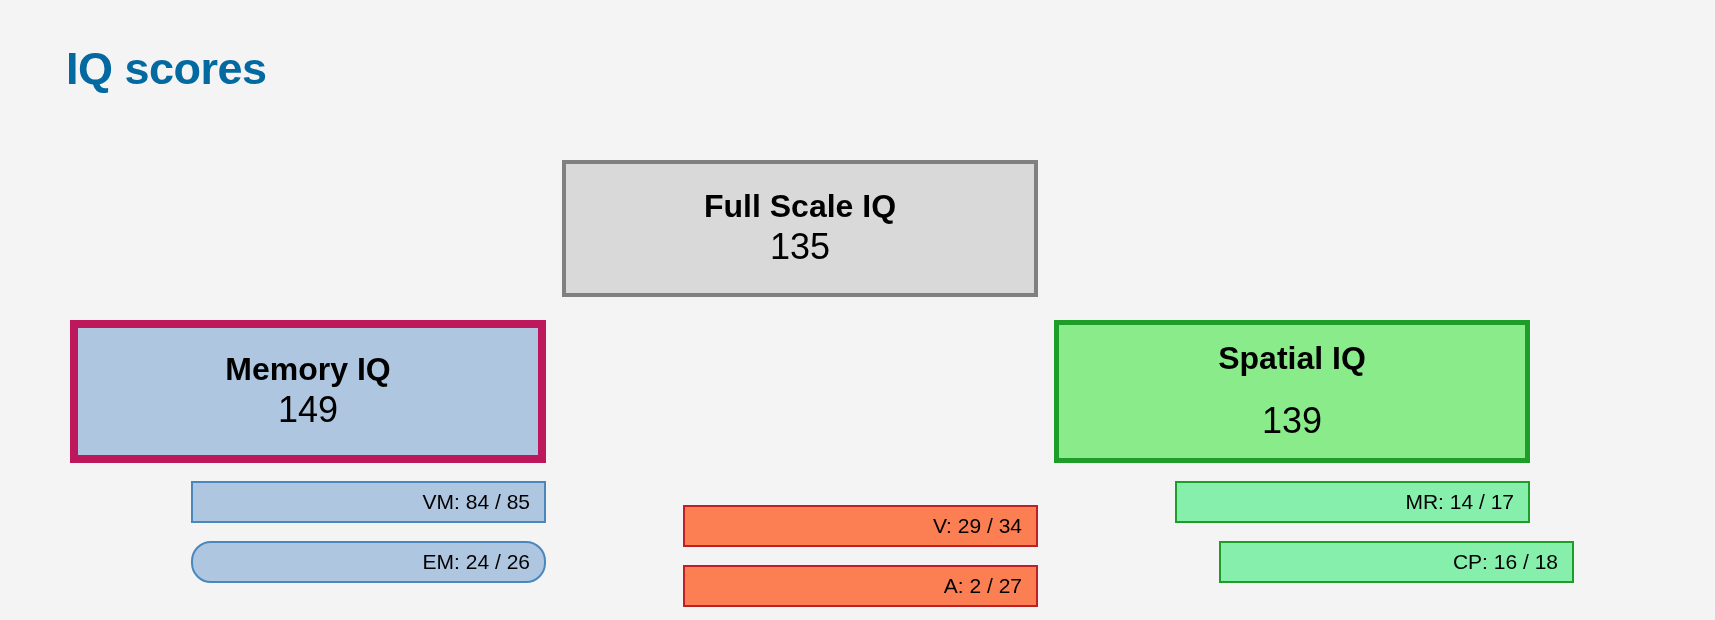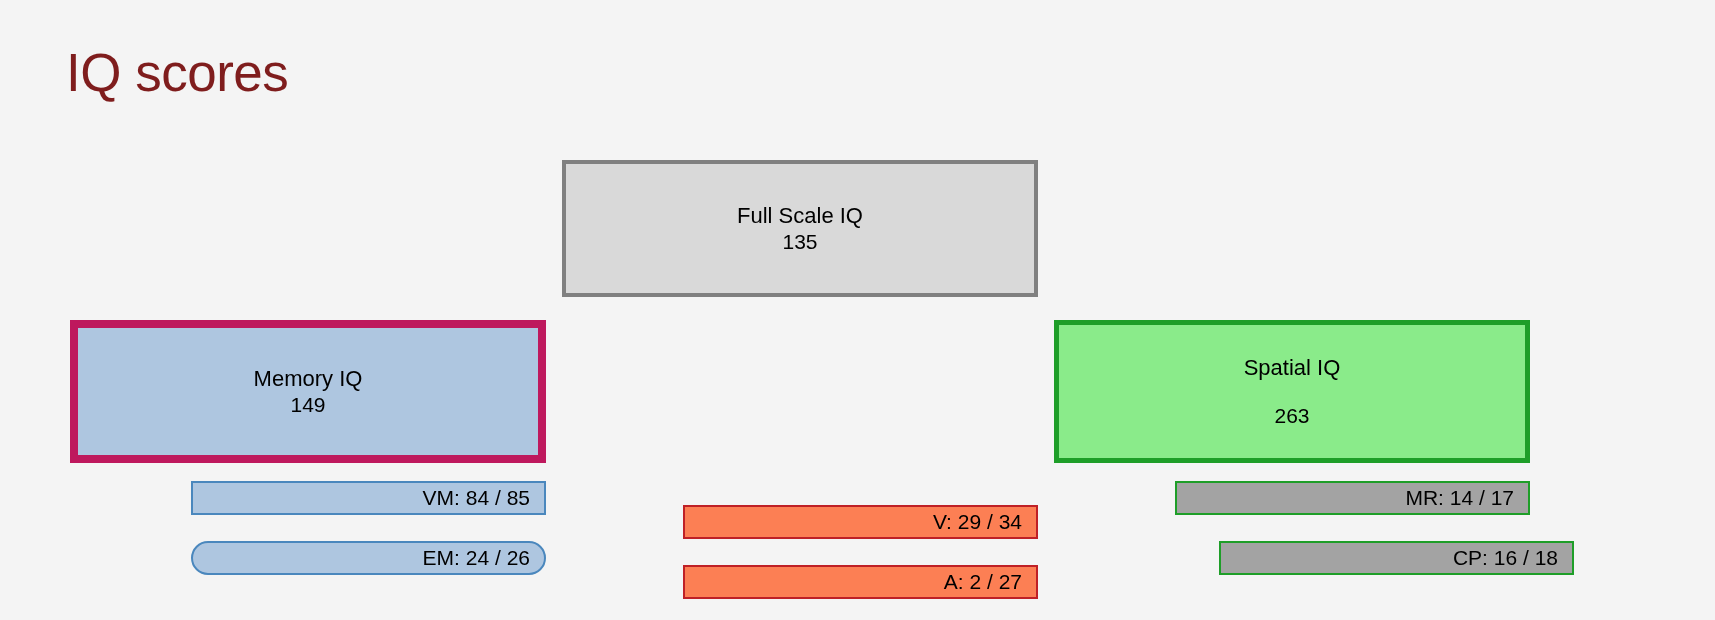"IQ scores" #page-title { color: #7f1d1d -> #0369a1; font-size: 53px -> 45px; font-weight: 400 -> 700 }
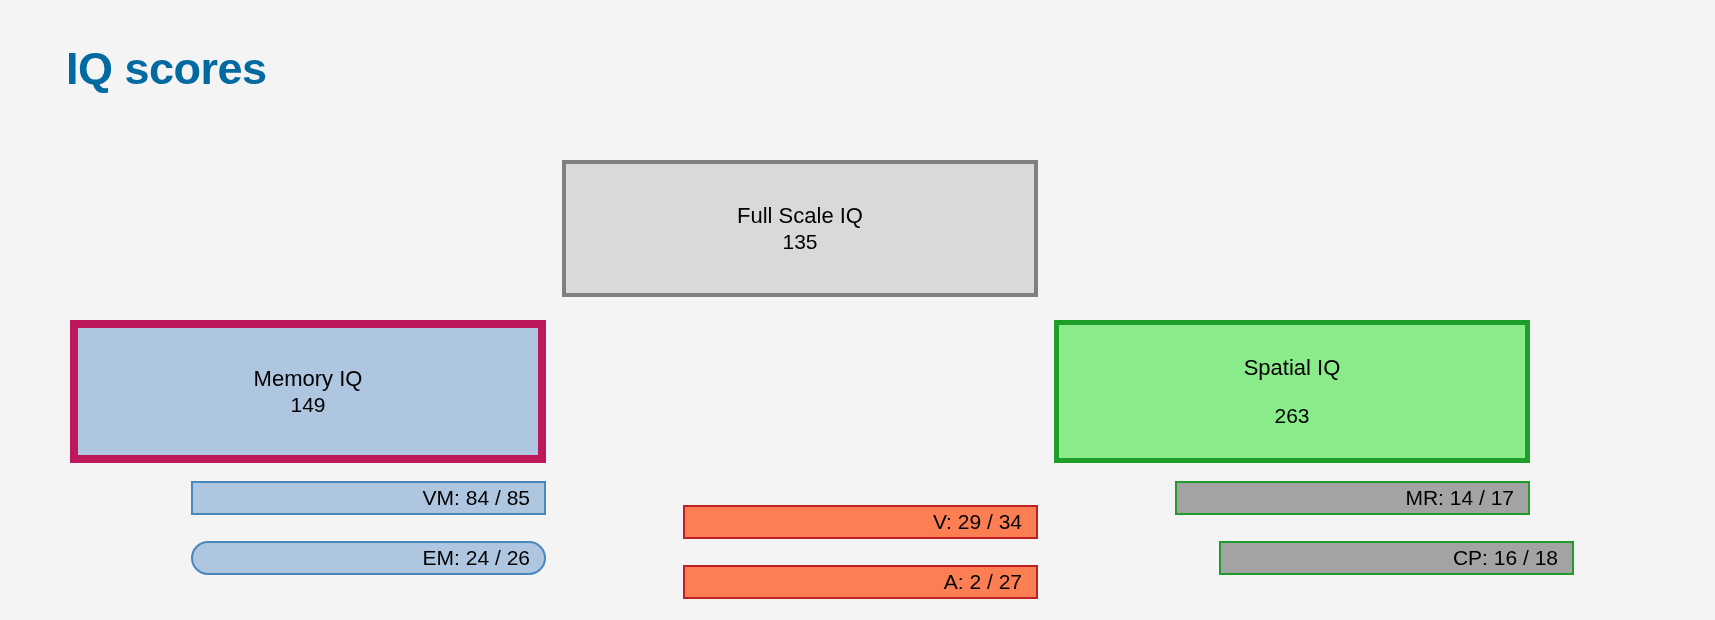"Full Scale IQ" .node .node-title { font-size: 22px -> 32px; font-weight: 400 -> 700 }
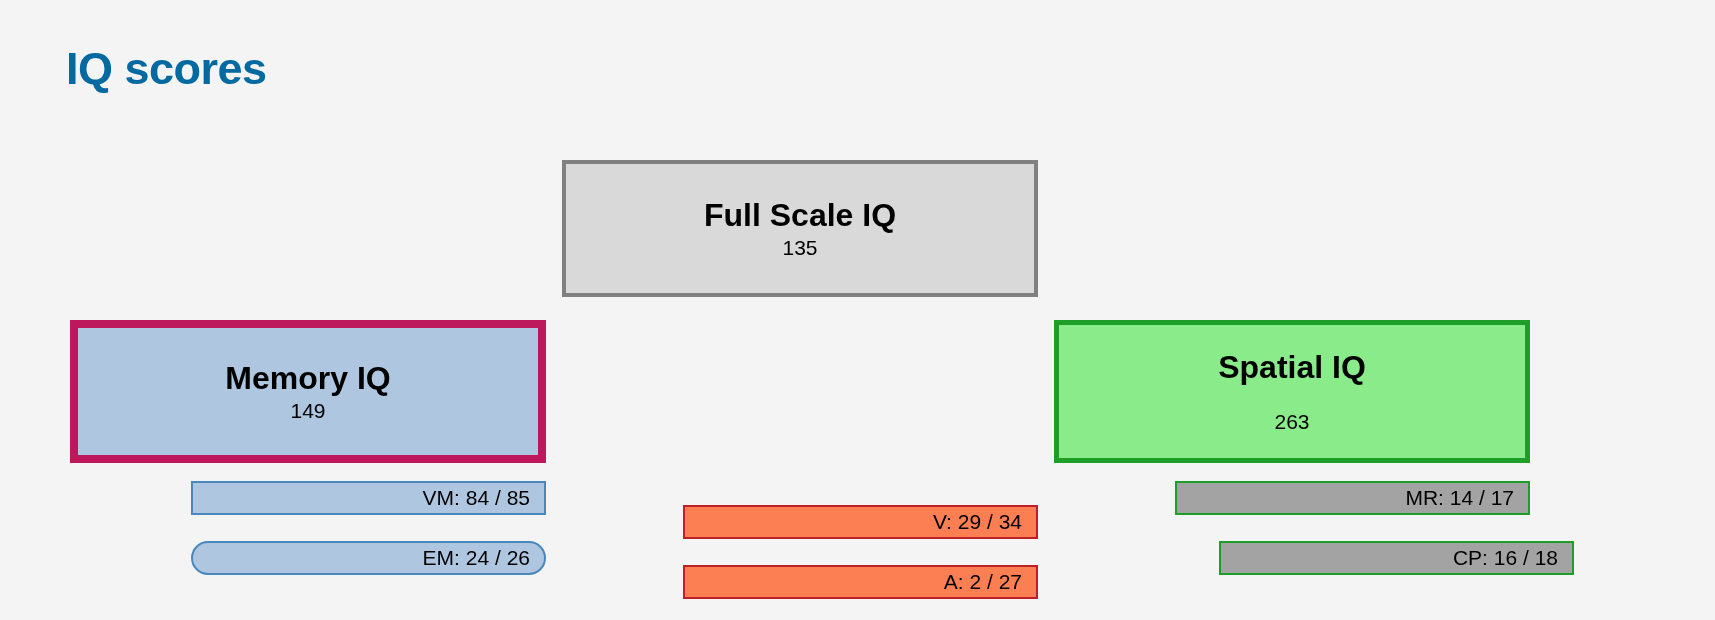"135" .node .node-score { font-size: 21px -> 36px }
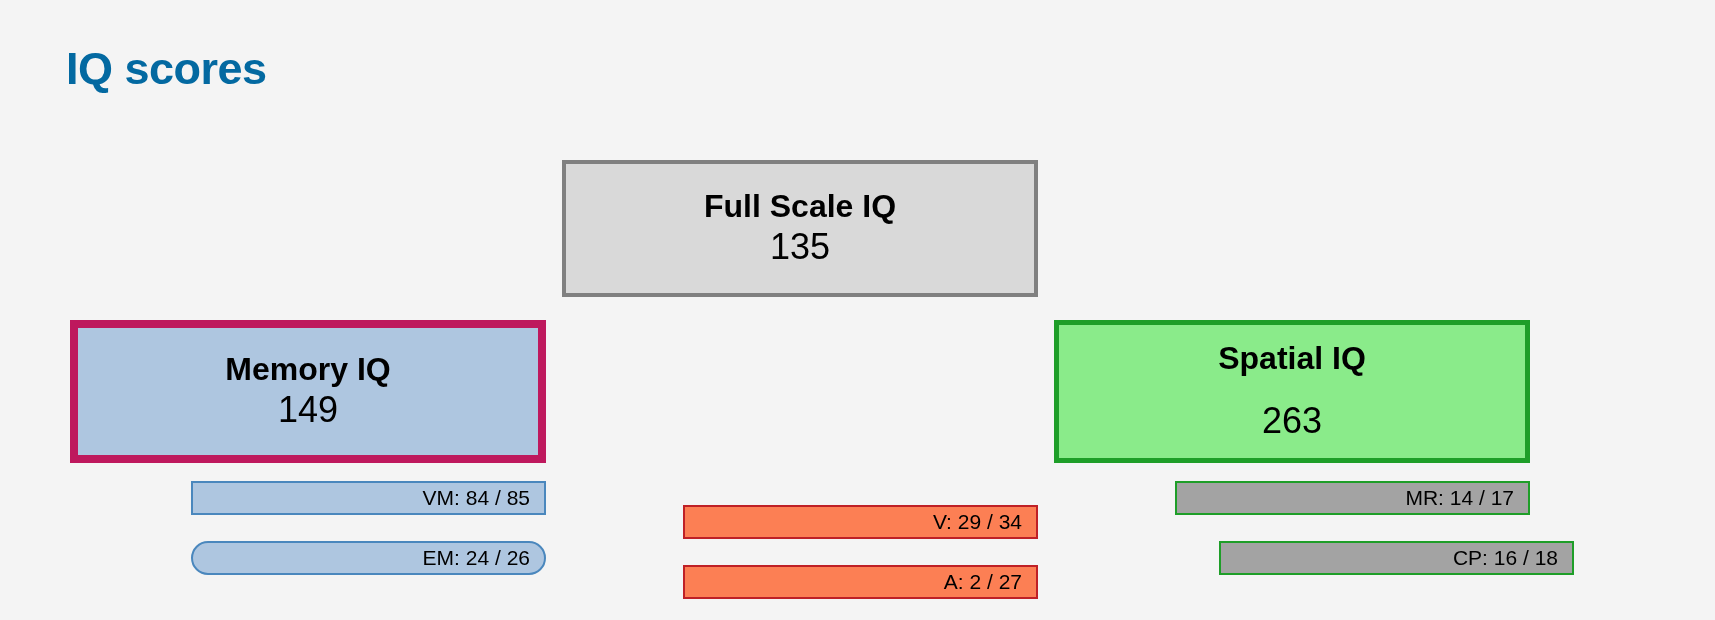"263" div.node-score { text: 263 -> 139 }
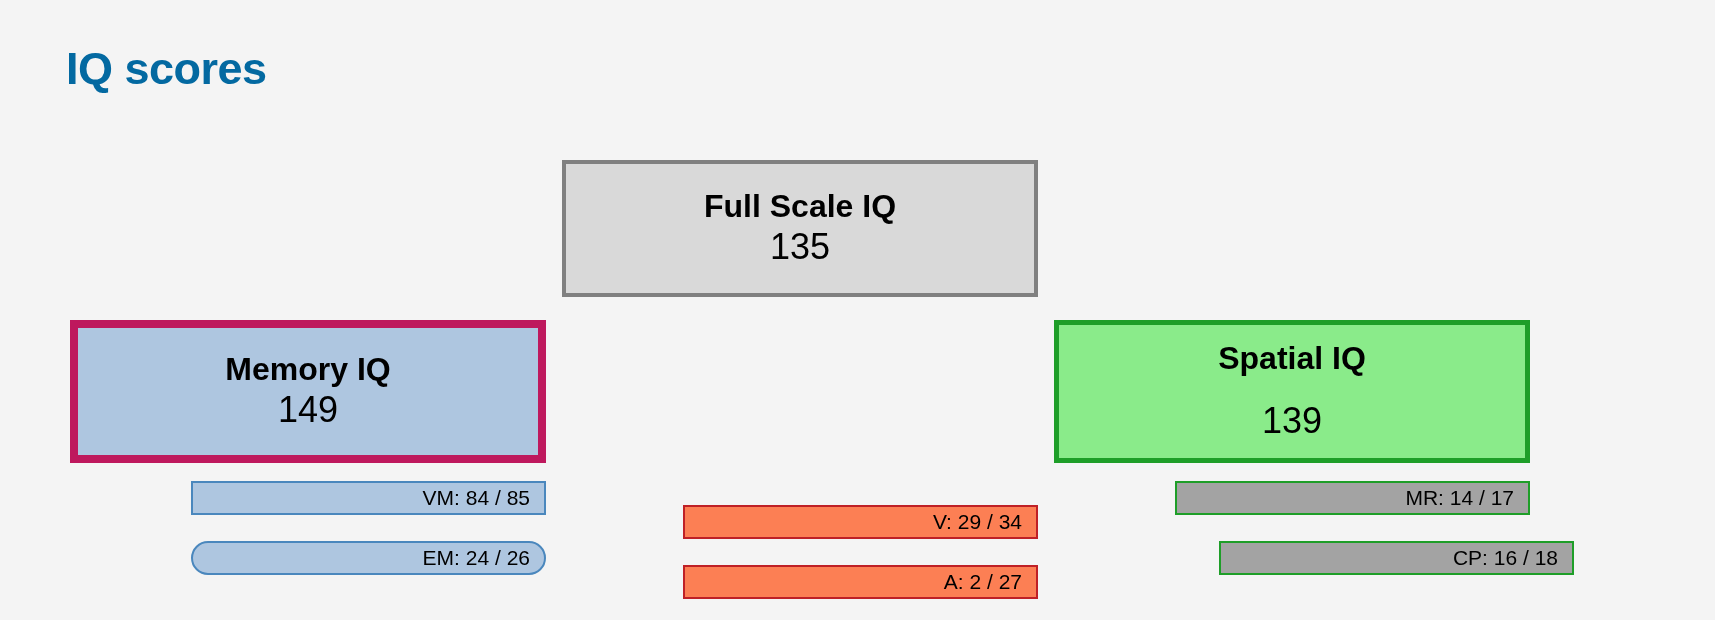"VM: 84 / 85" .subtest { height: 34px -> 42px }
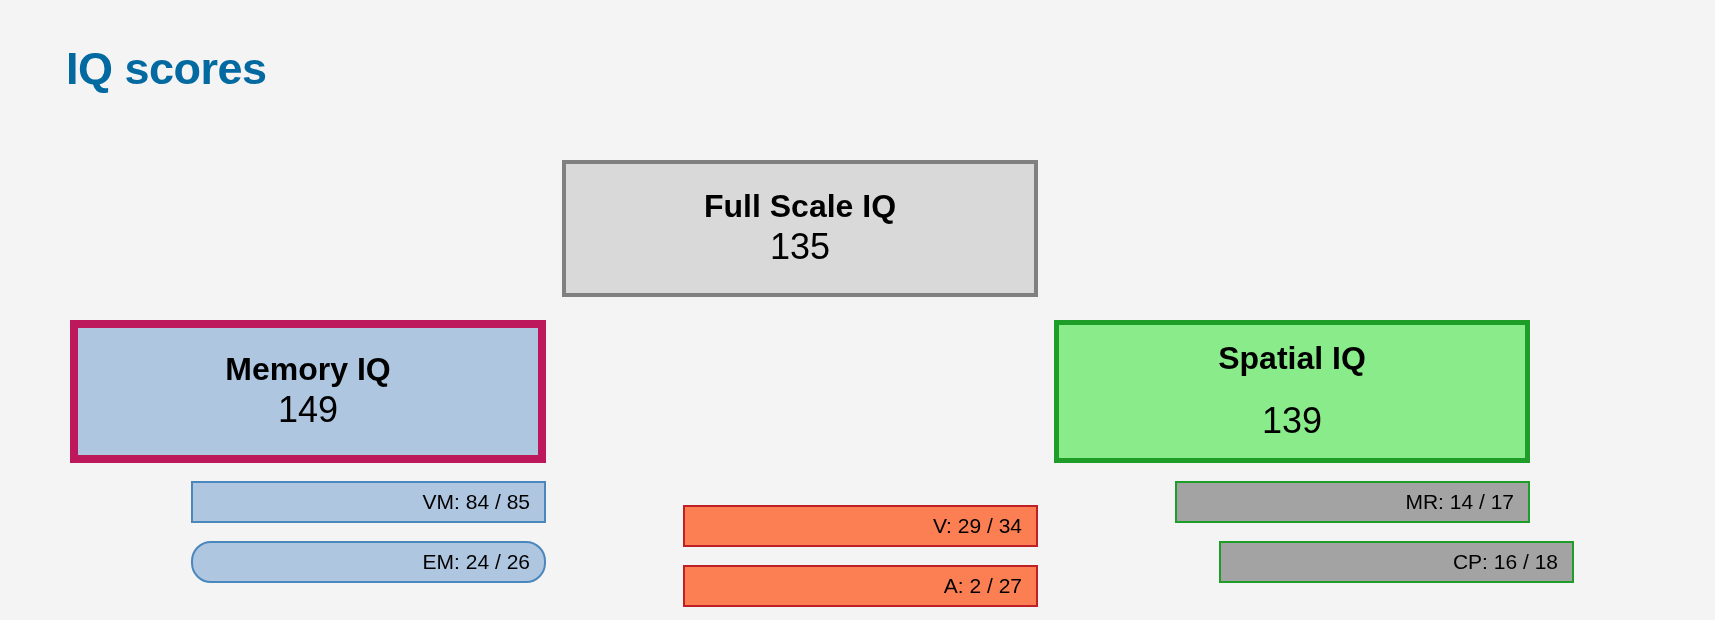"MR: 14 / 17" .subtest.green { background: #a3a3a3 -> #86efac }
